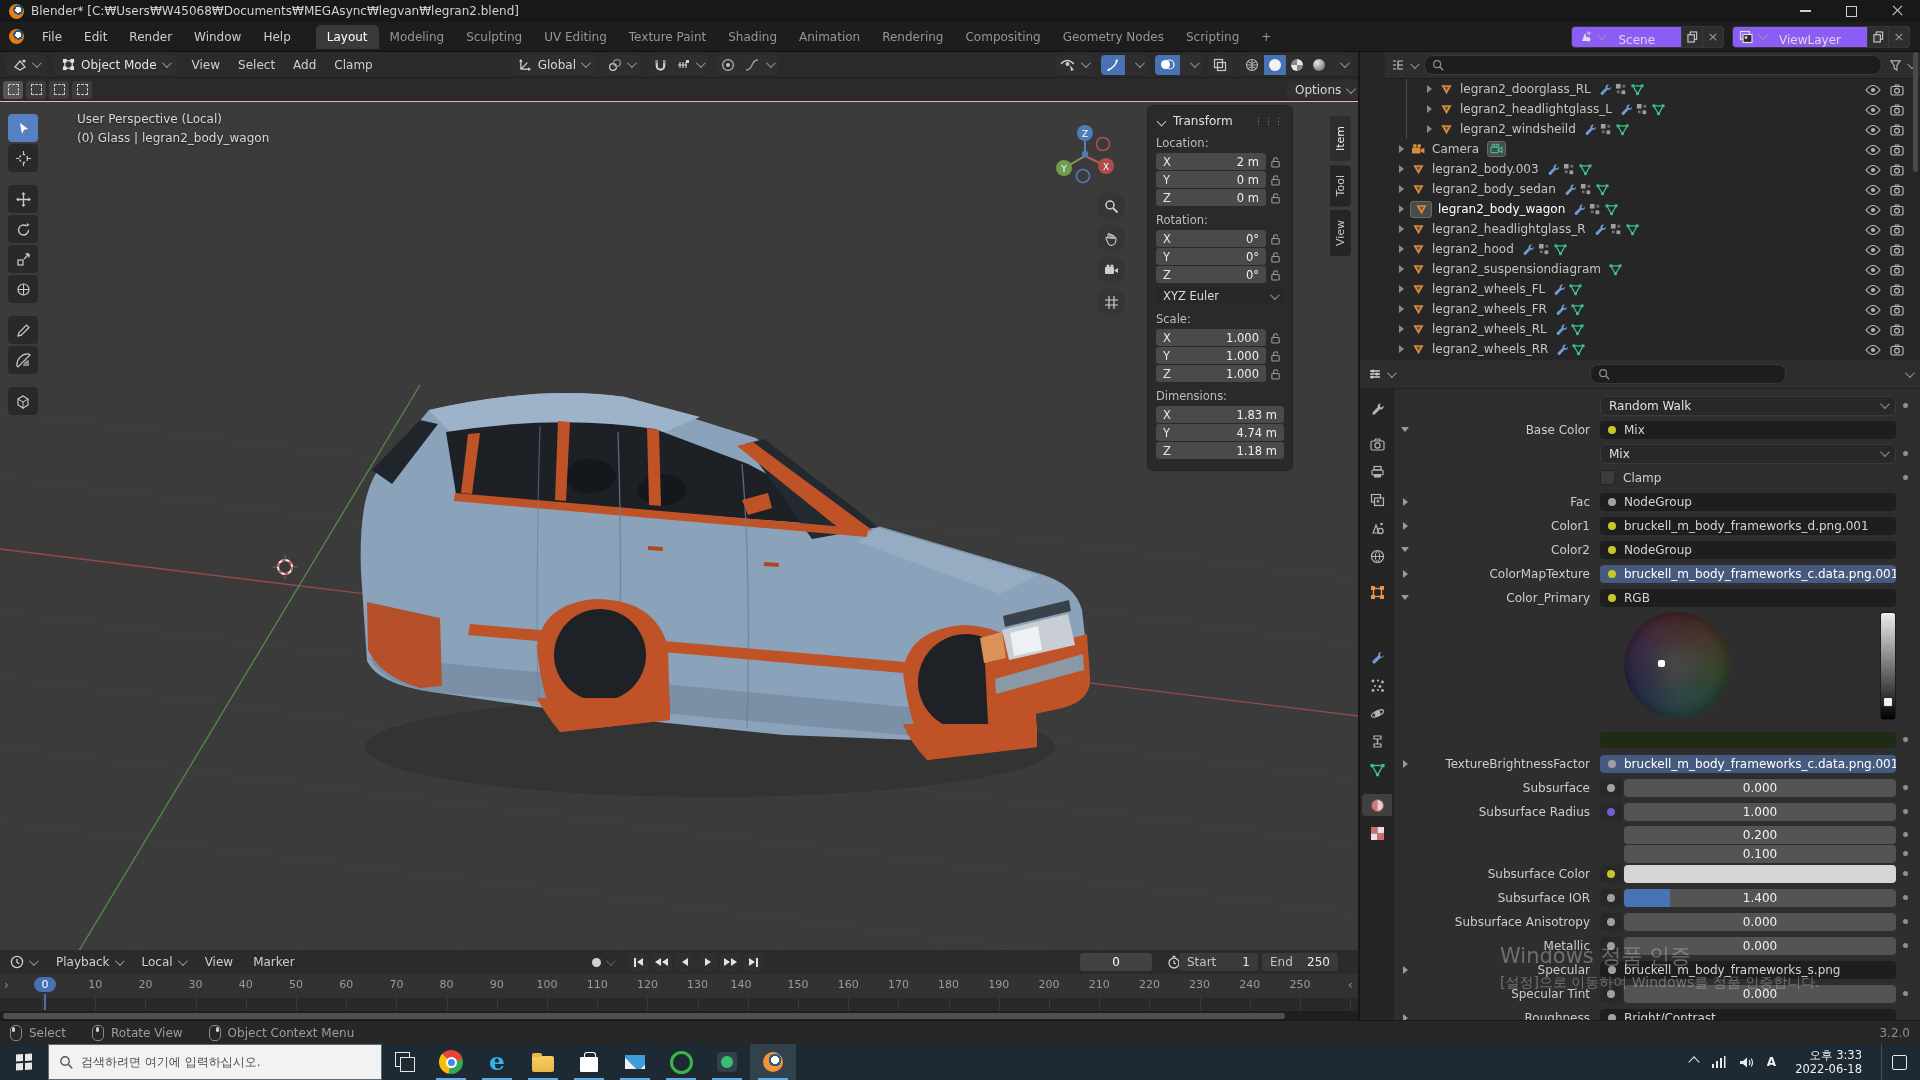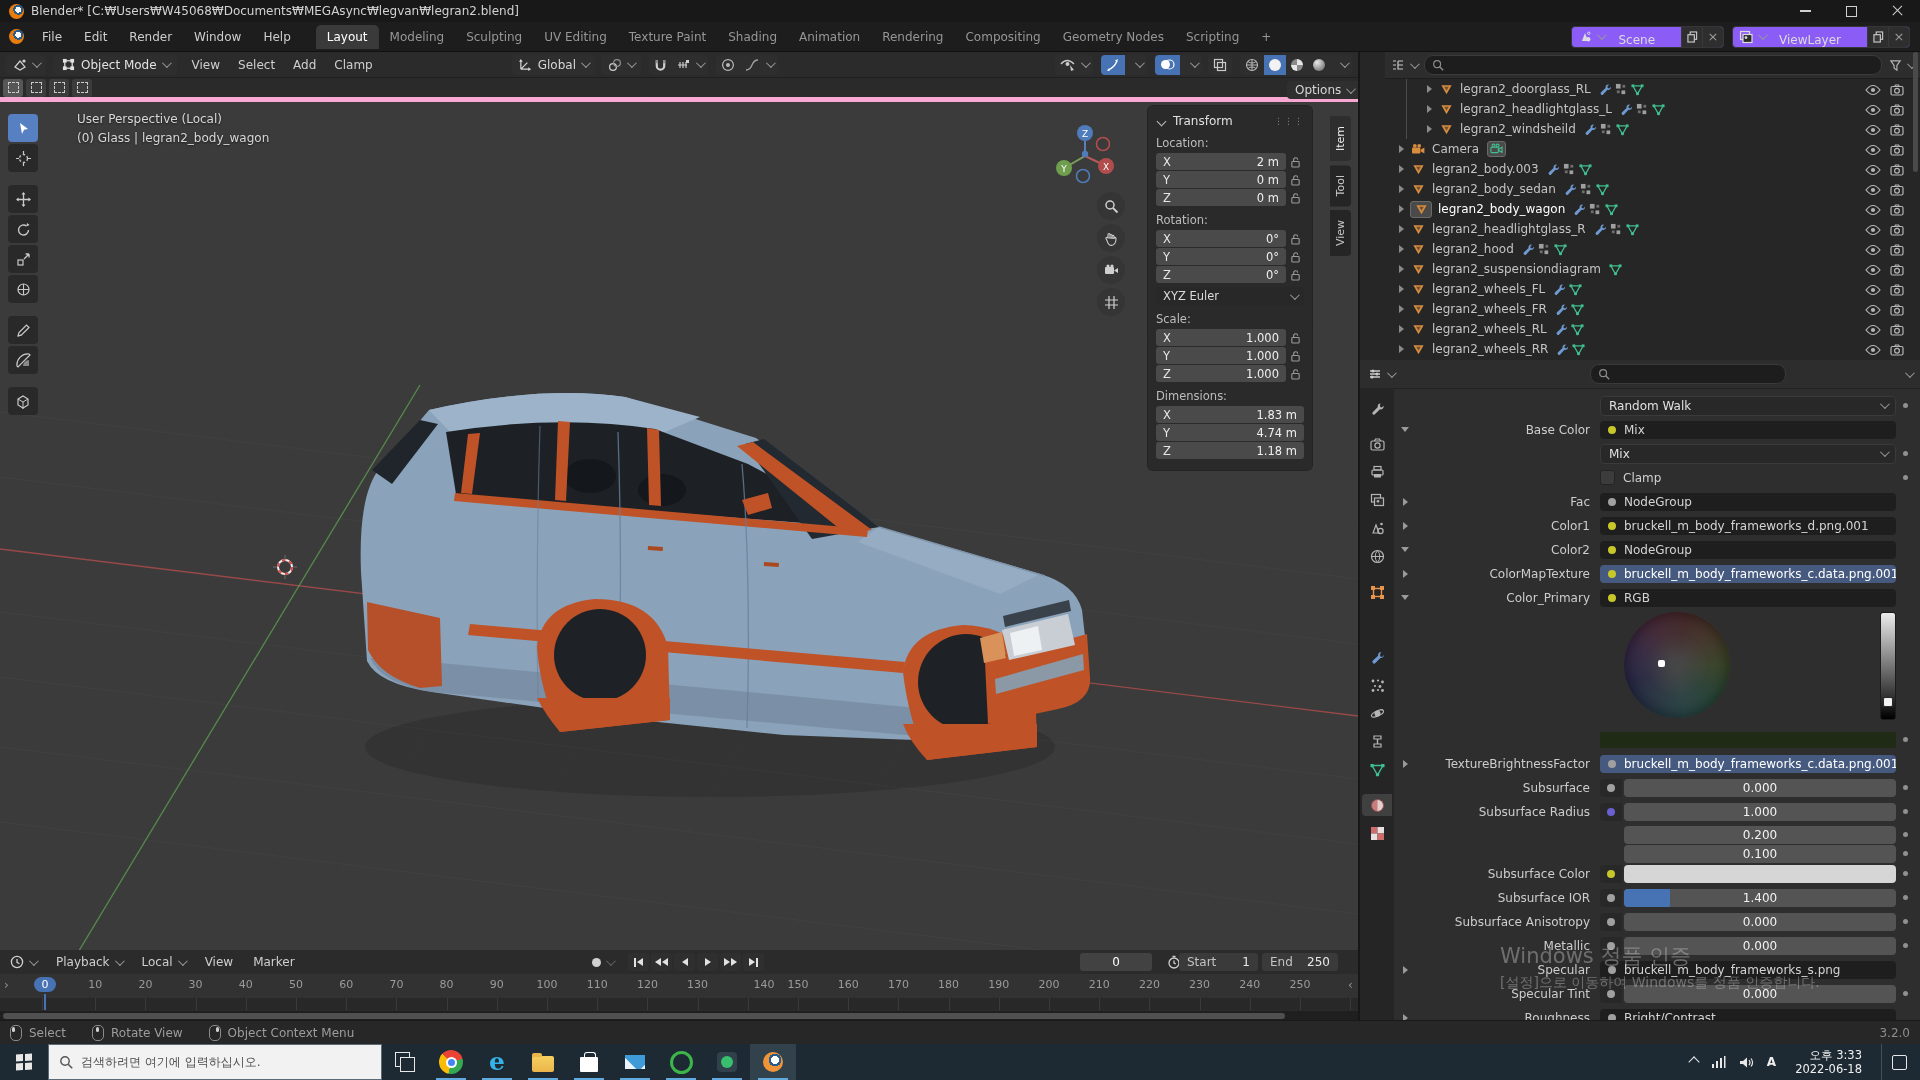"Options" .toolrow { border-bottom: 5px solid #f9a8d4 -> 1px solid #f9a8d4 }
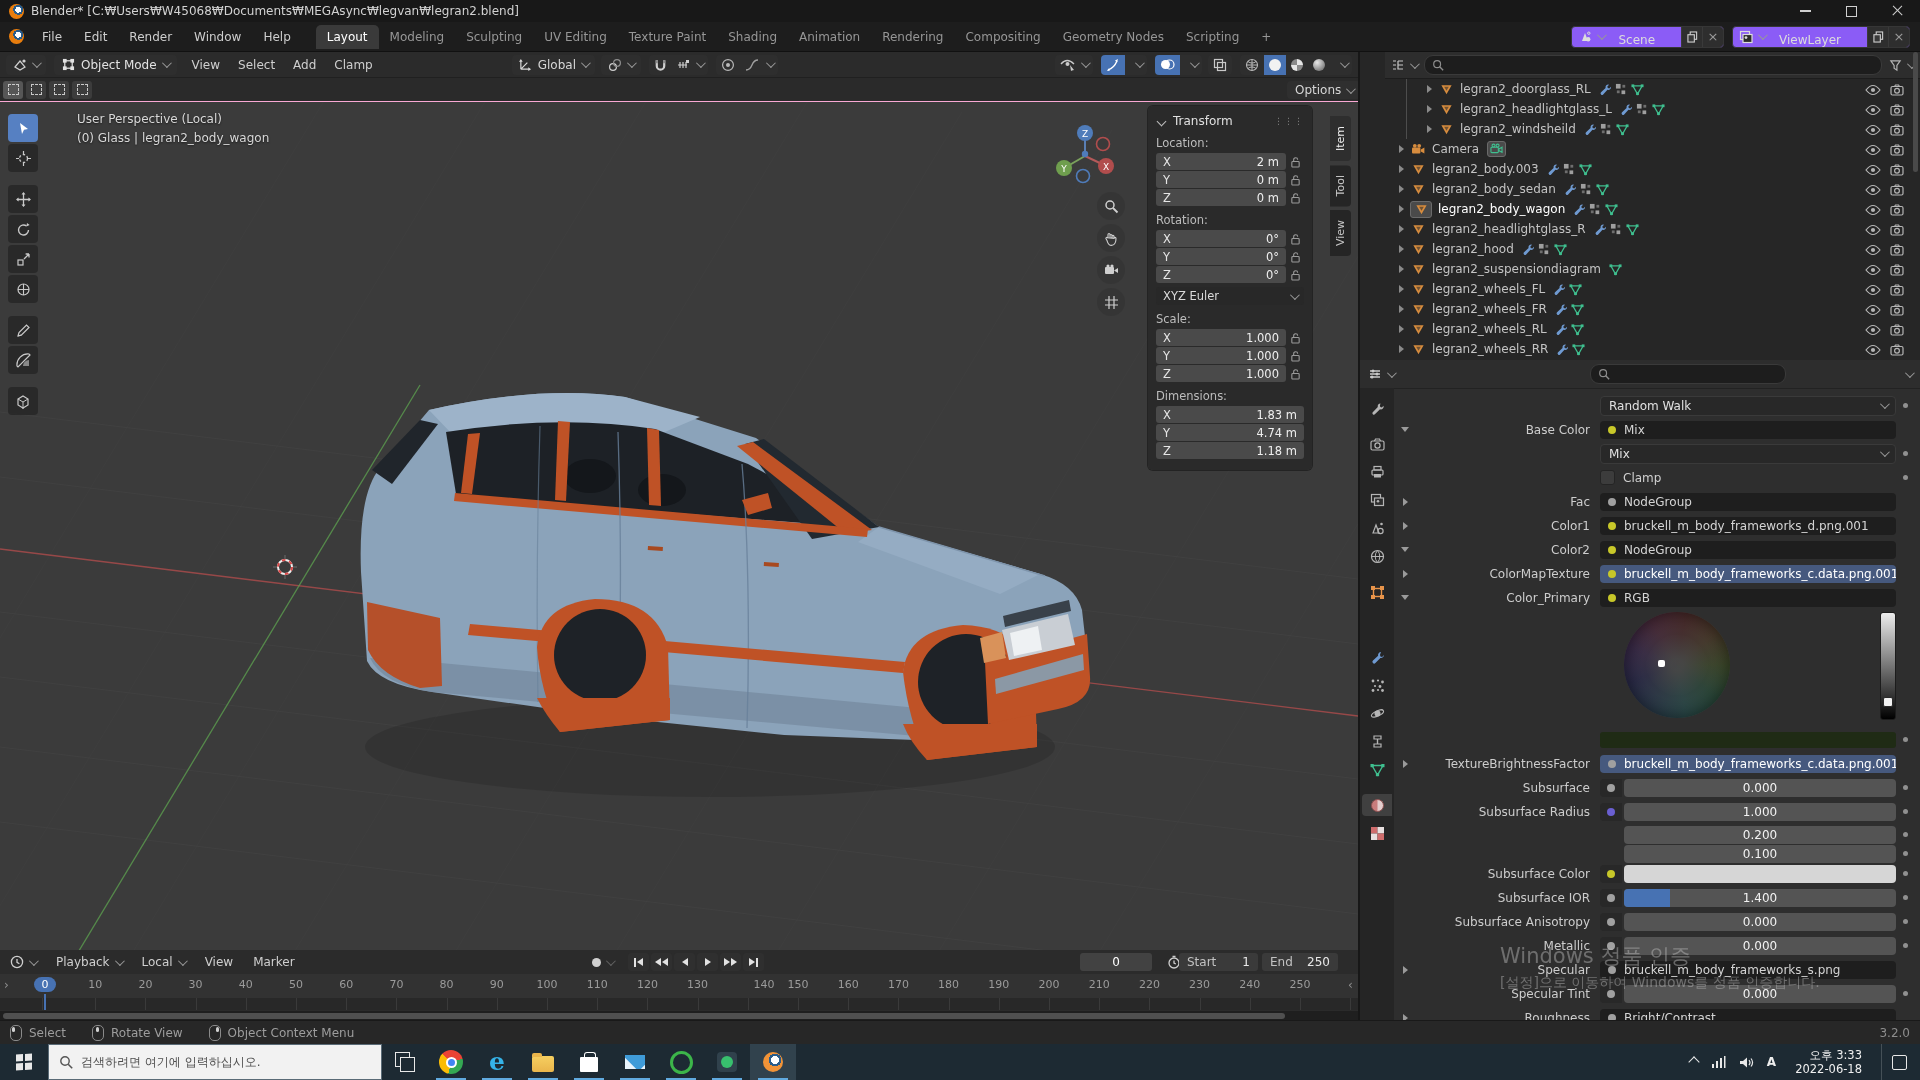"Transform" .npanel { width: 164px -> 144px }
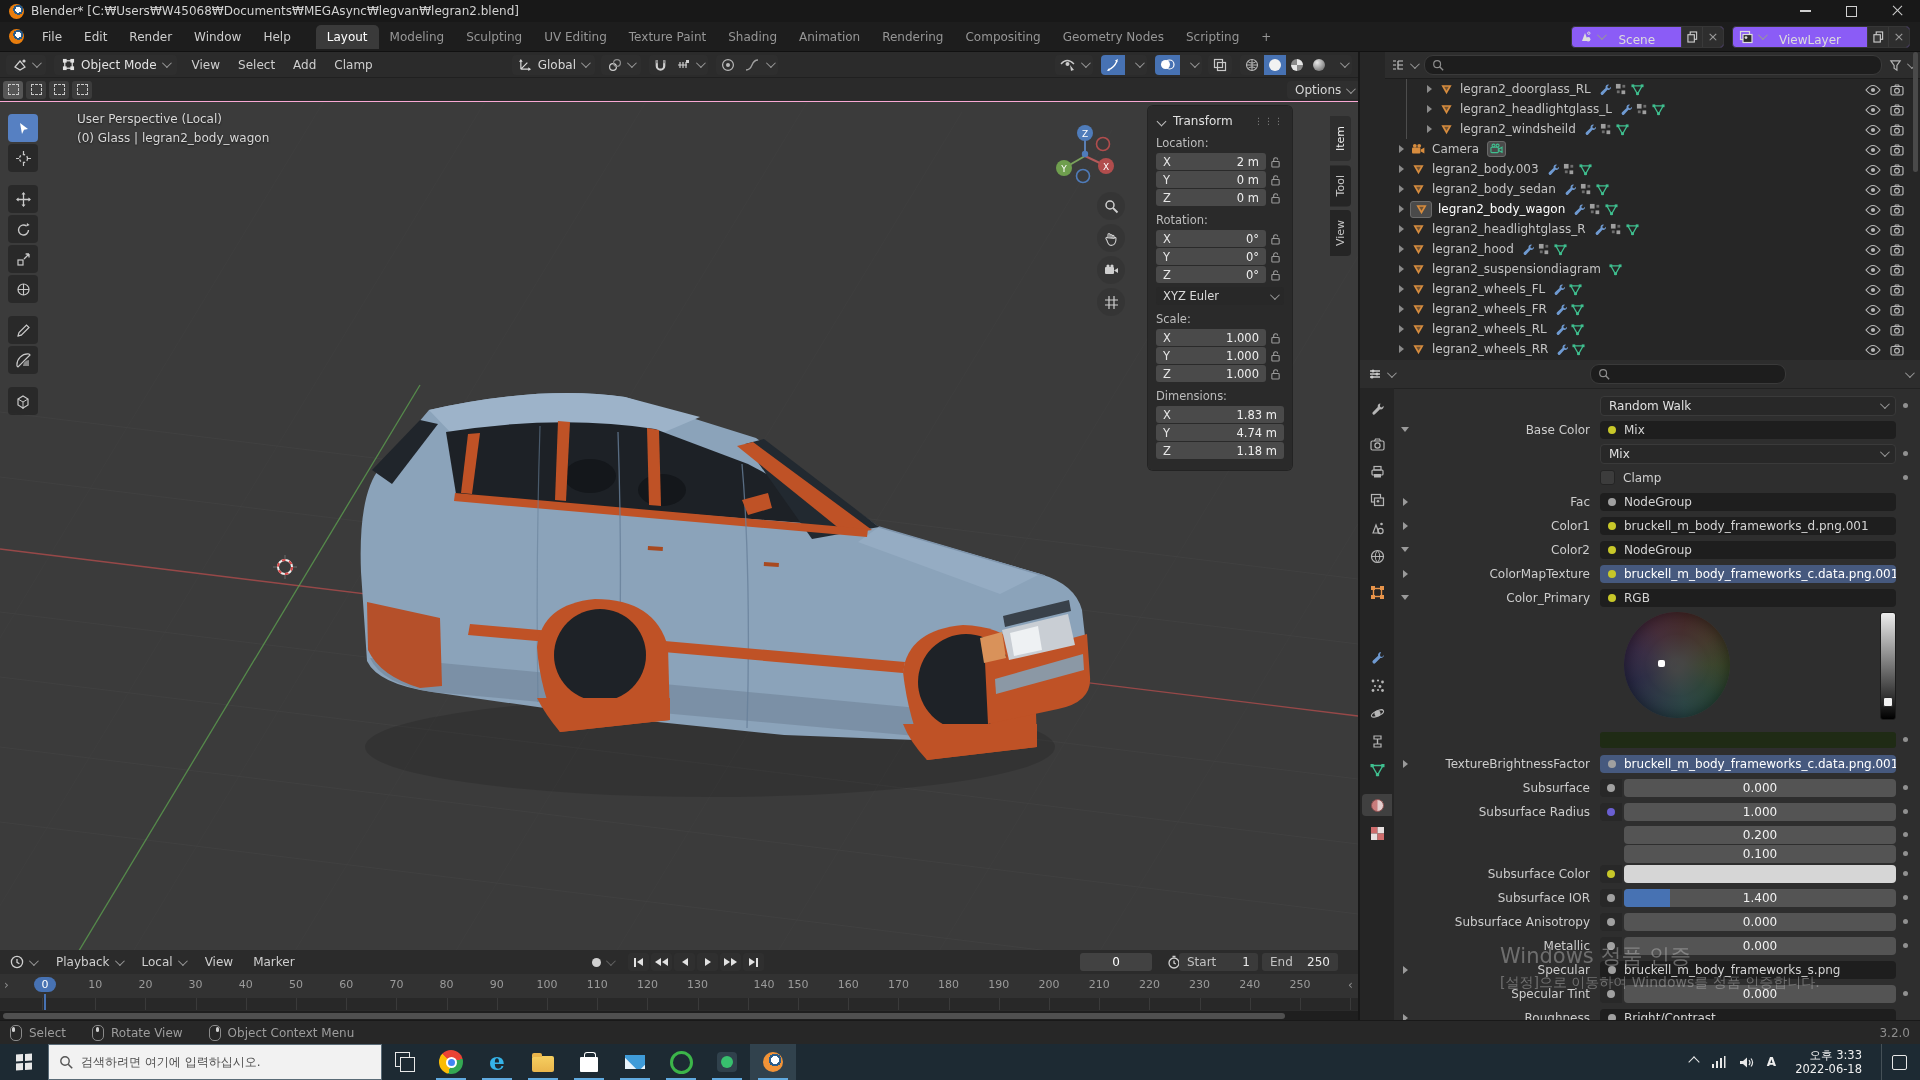"140" span.tick { left: 764px -> 741px }
